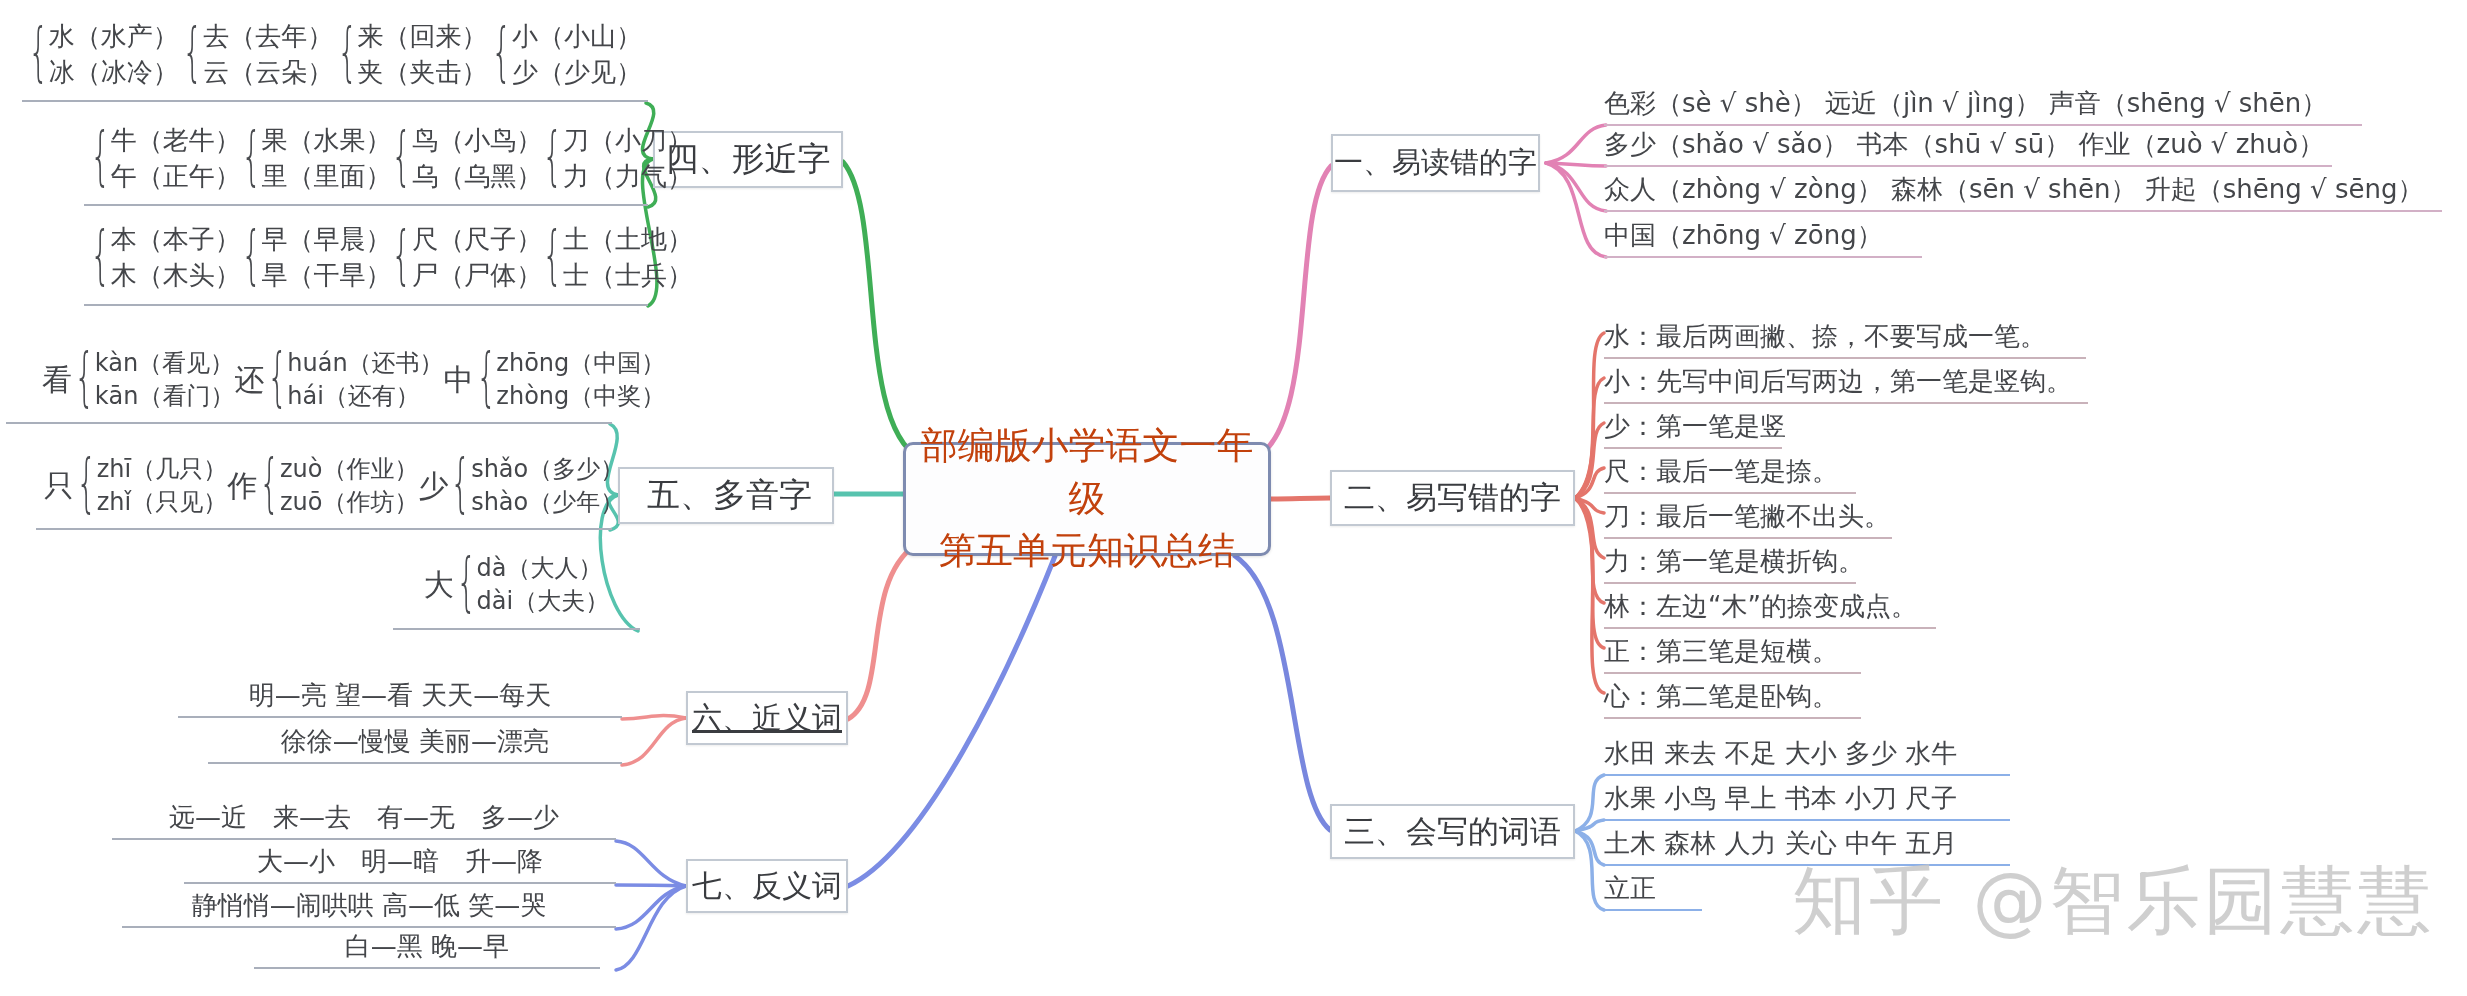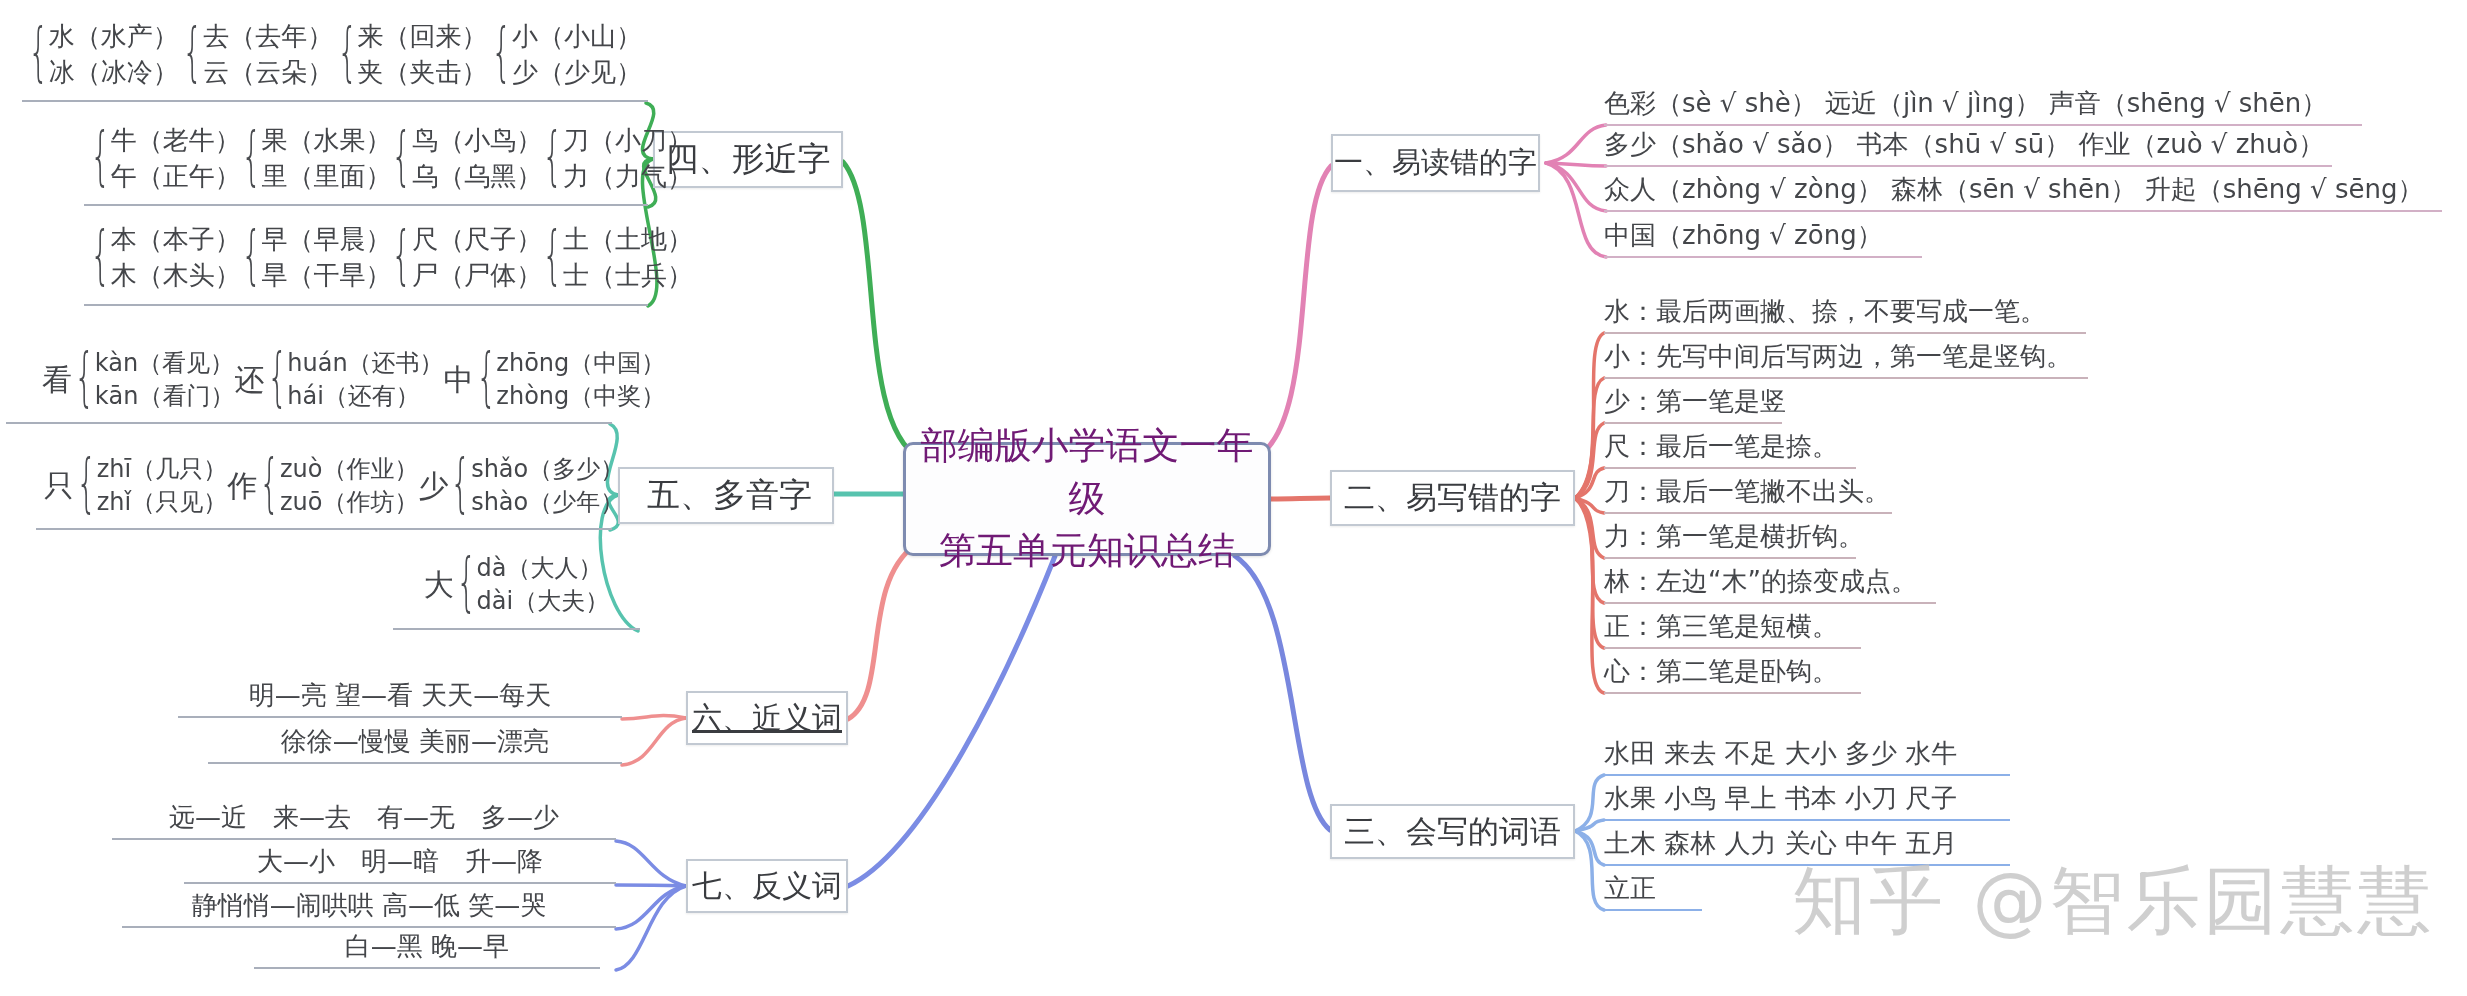"水：最后两画撇、捺，不要写成一笔。" .u-rose { margin-top: none -> 25px }
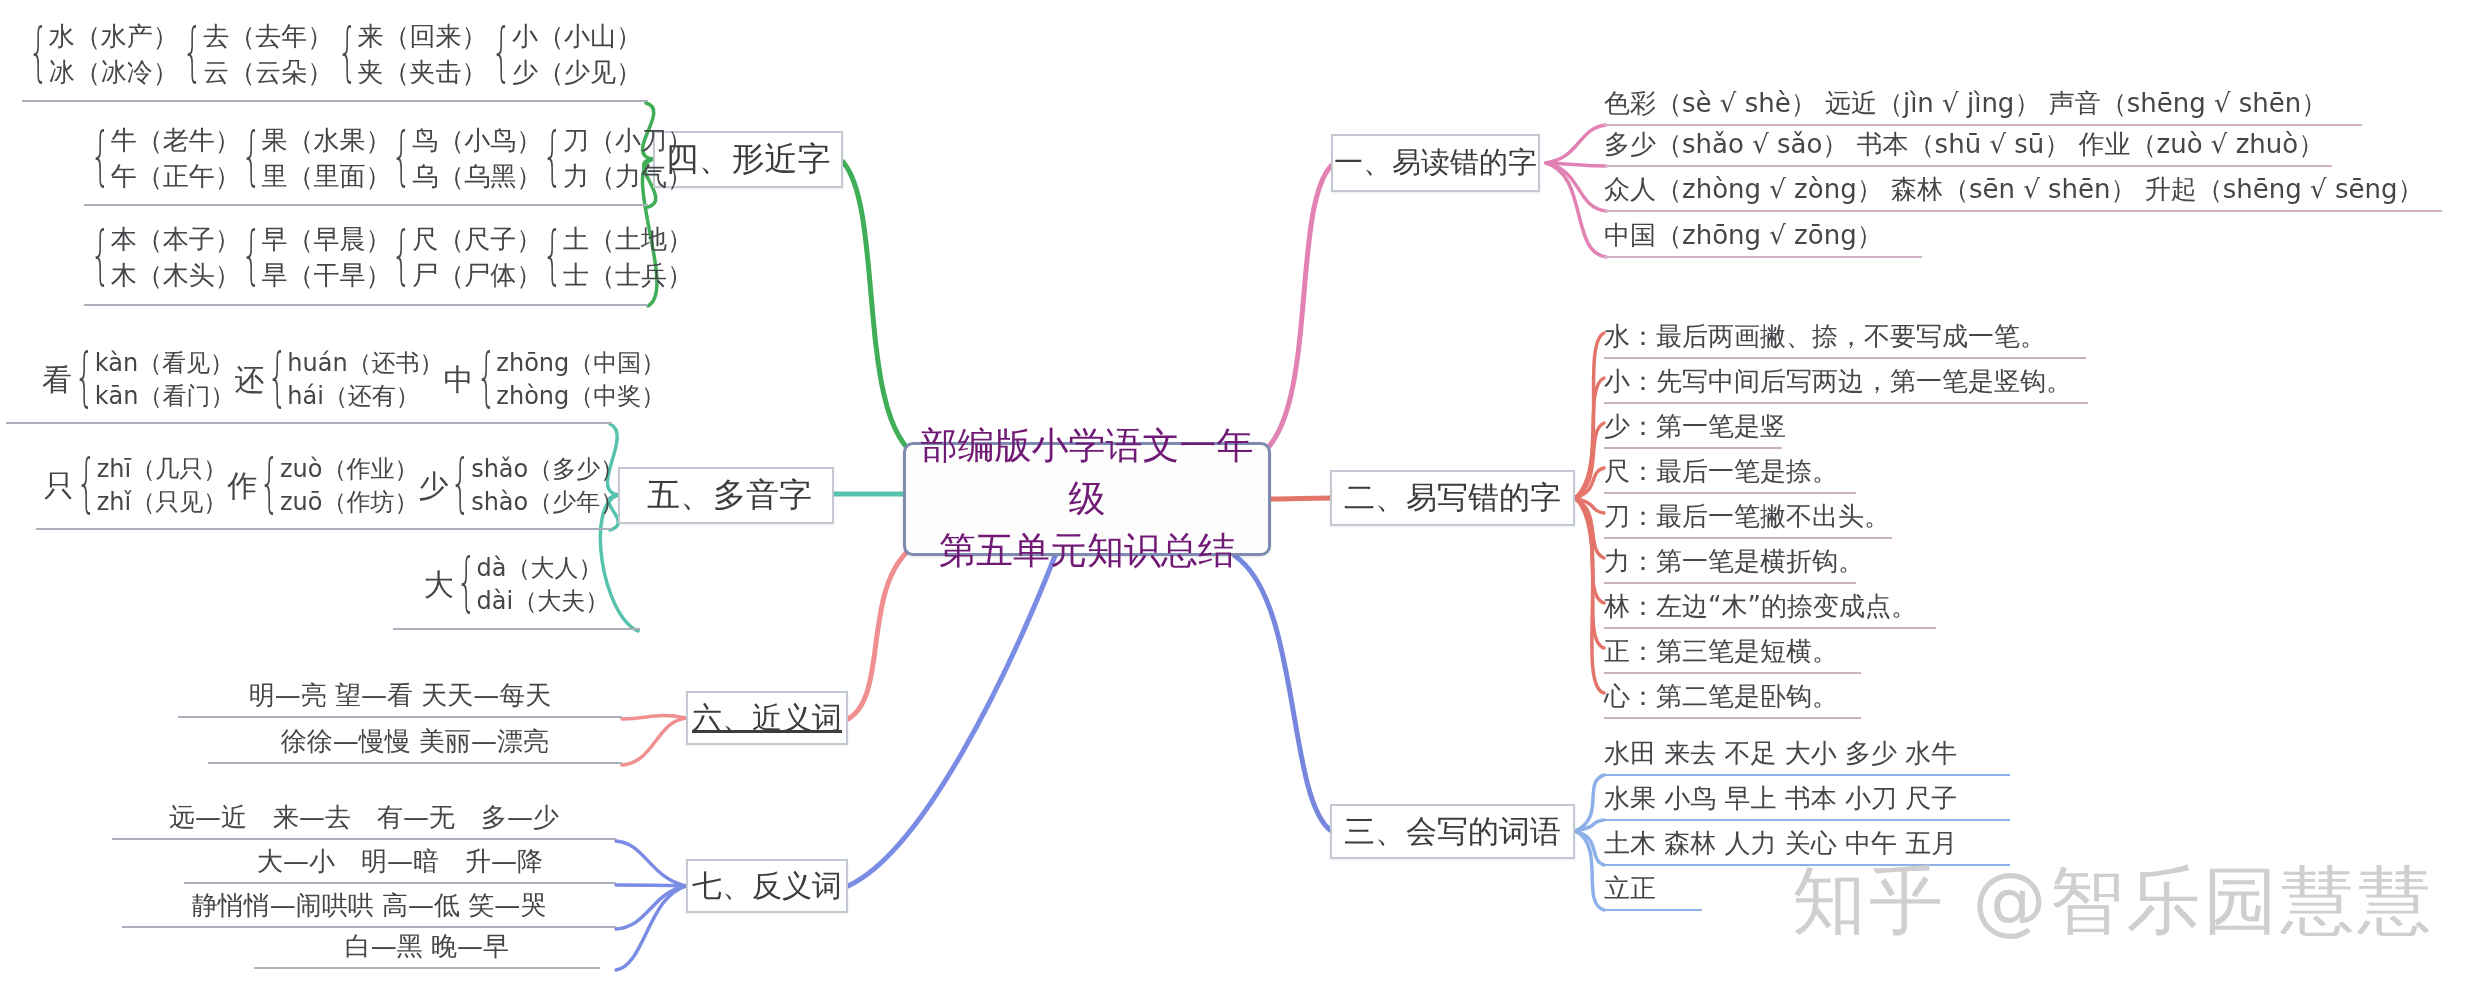"部编版小学语文一年级" .center { color: #701a75 -> #c2410c }
